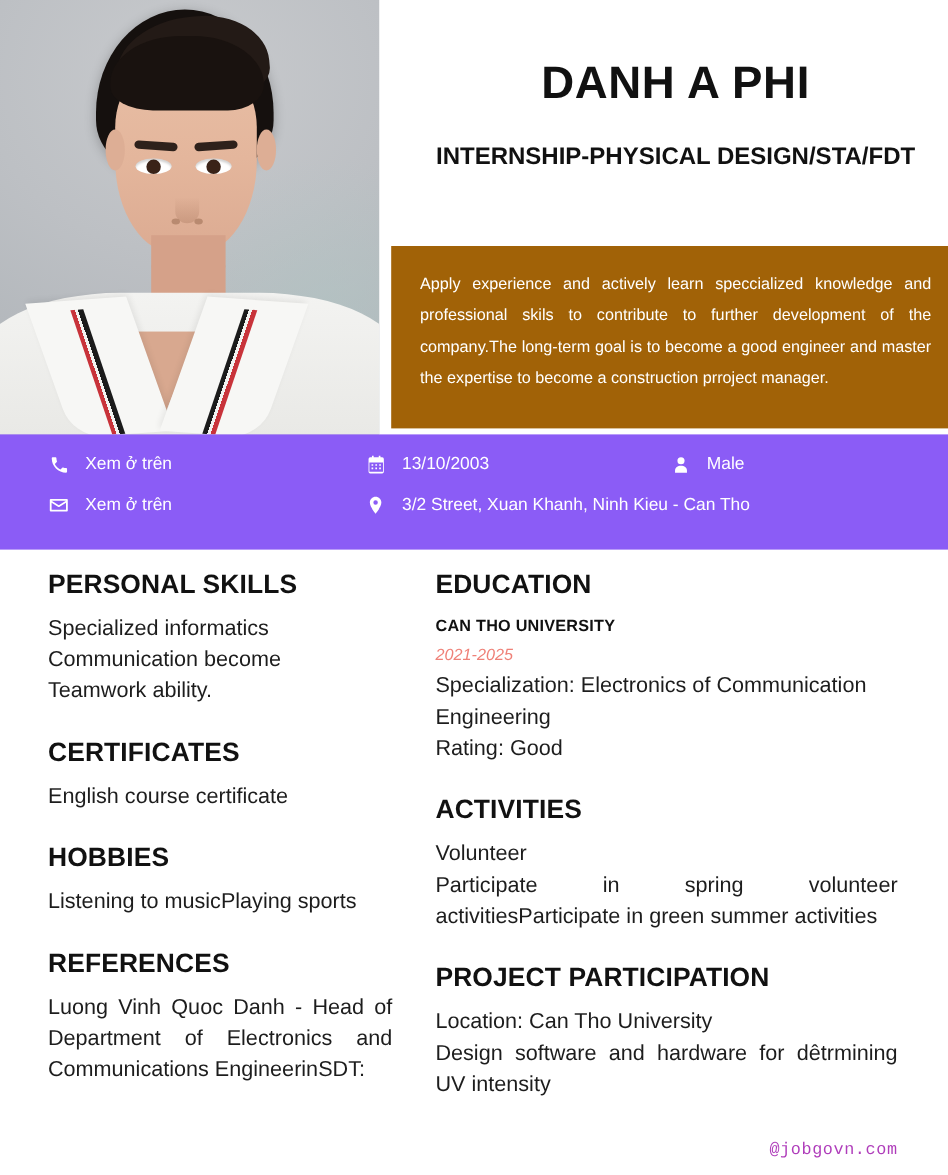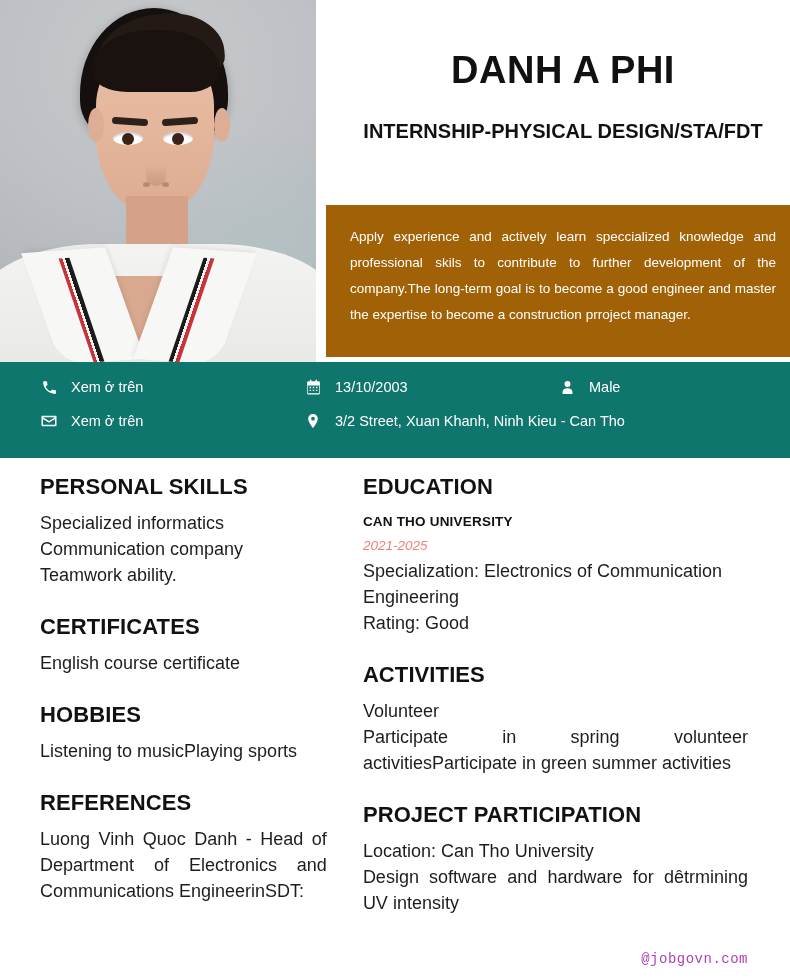"Xem ở trên" .contact-bar { background: #0f766e -> #8b5cf6 }
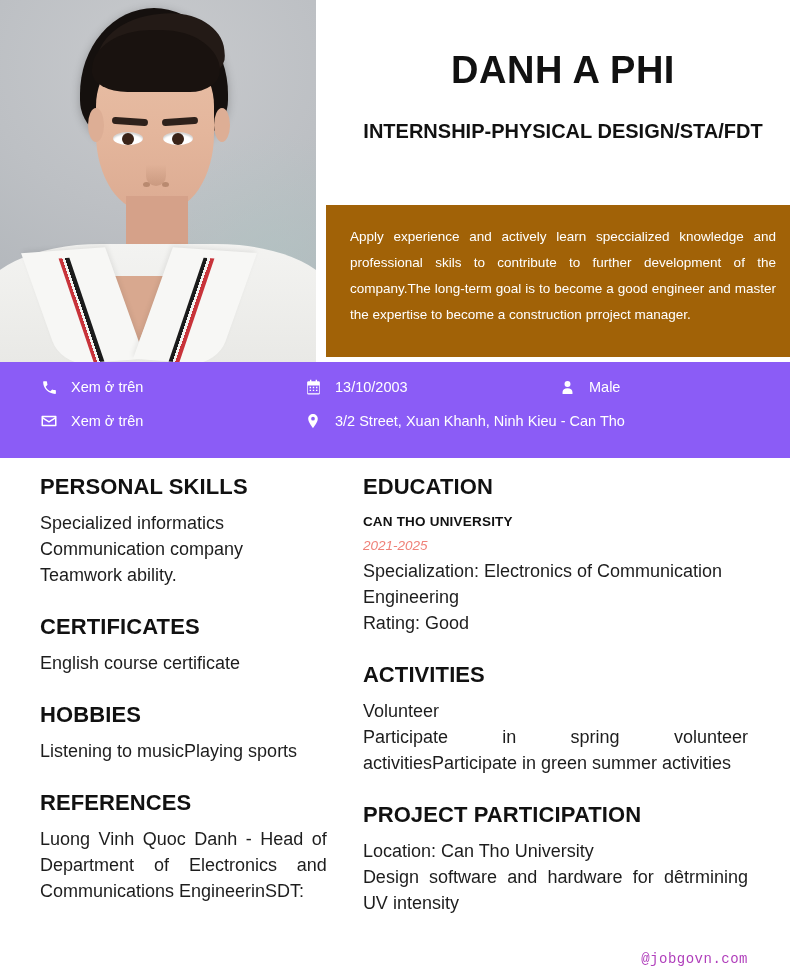"Communication company" div.line { text: company -> become }
